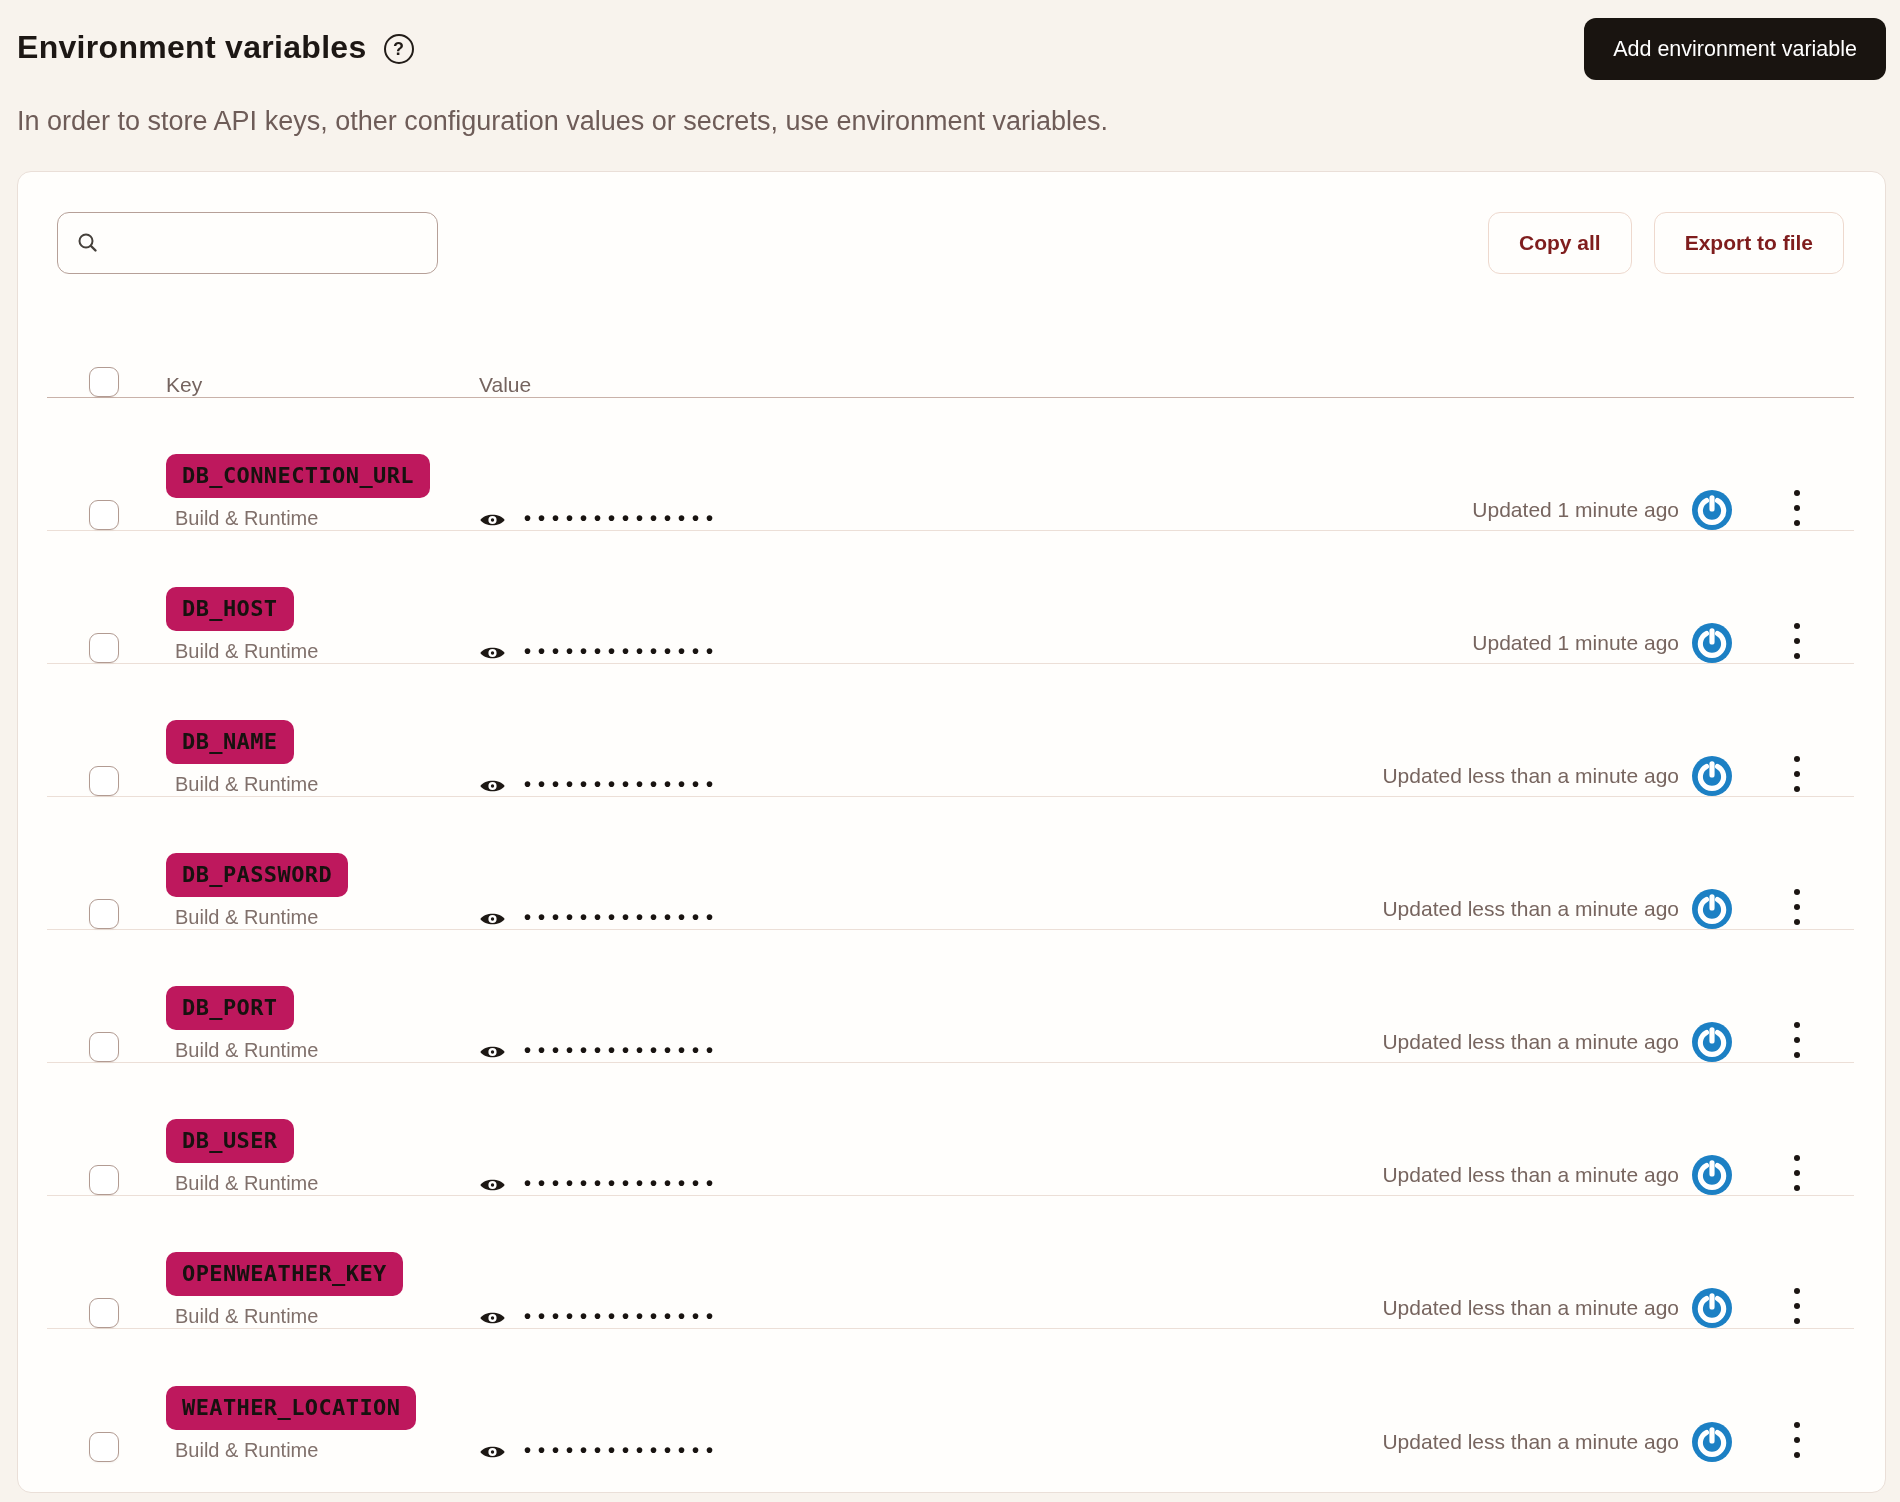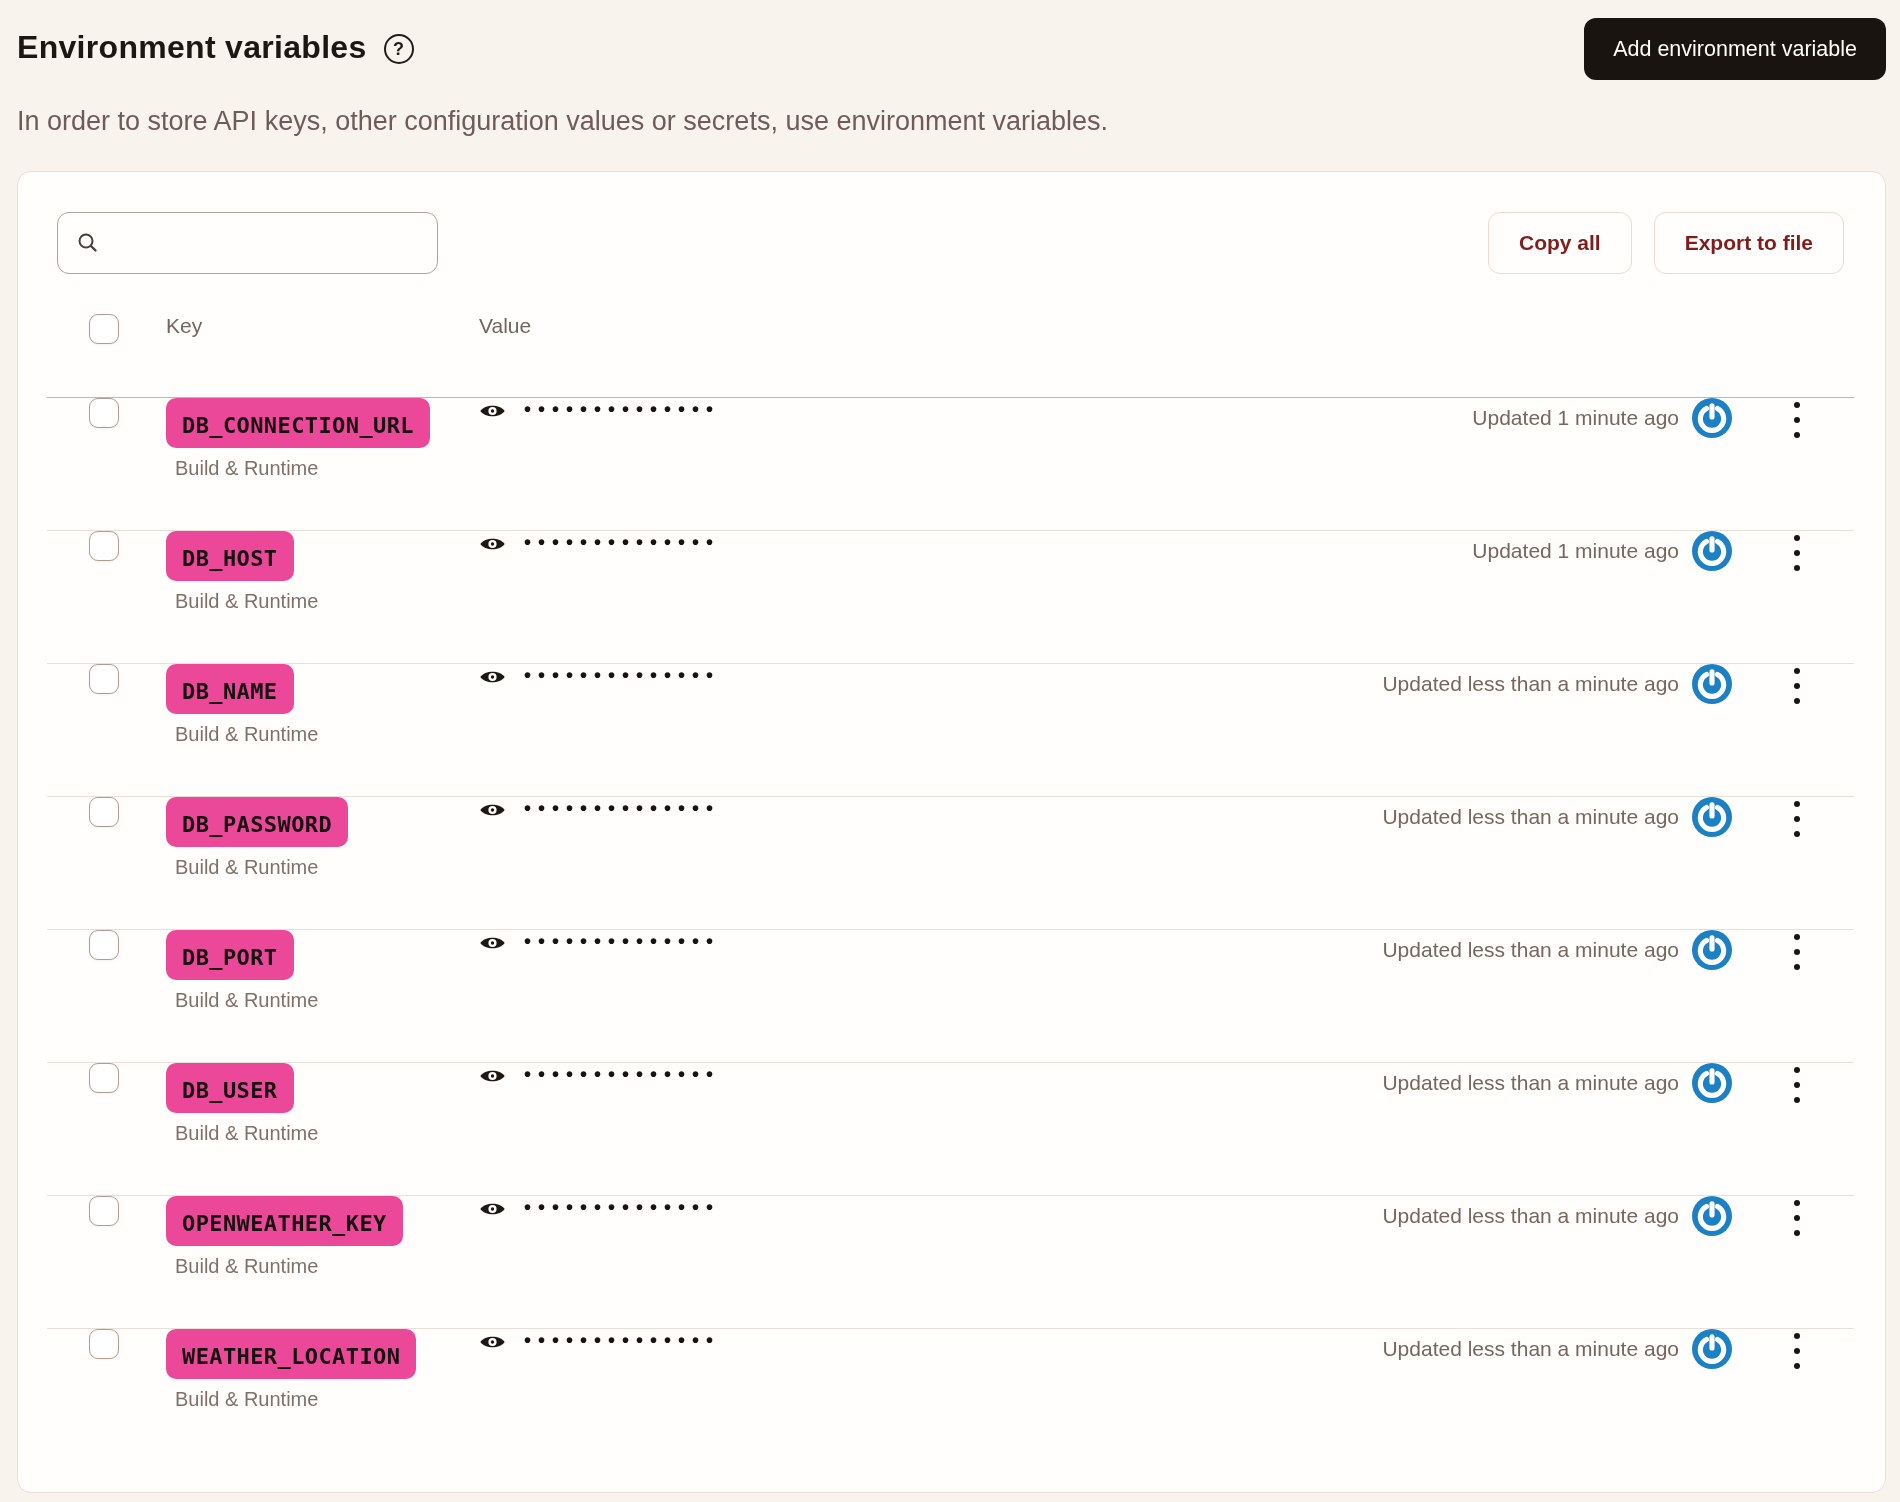"Key" .thead, .row { align-items: flex-start -> flex-end }
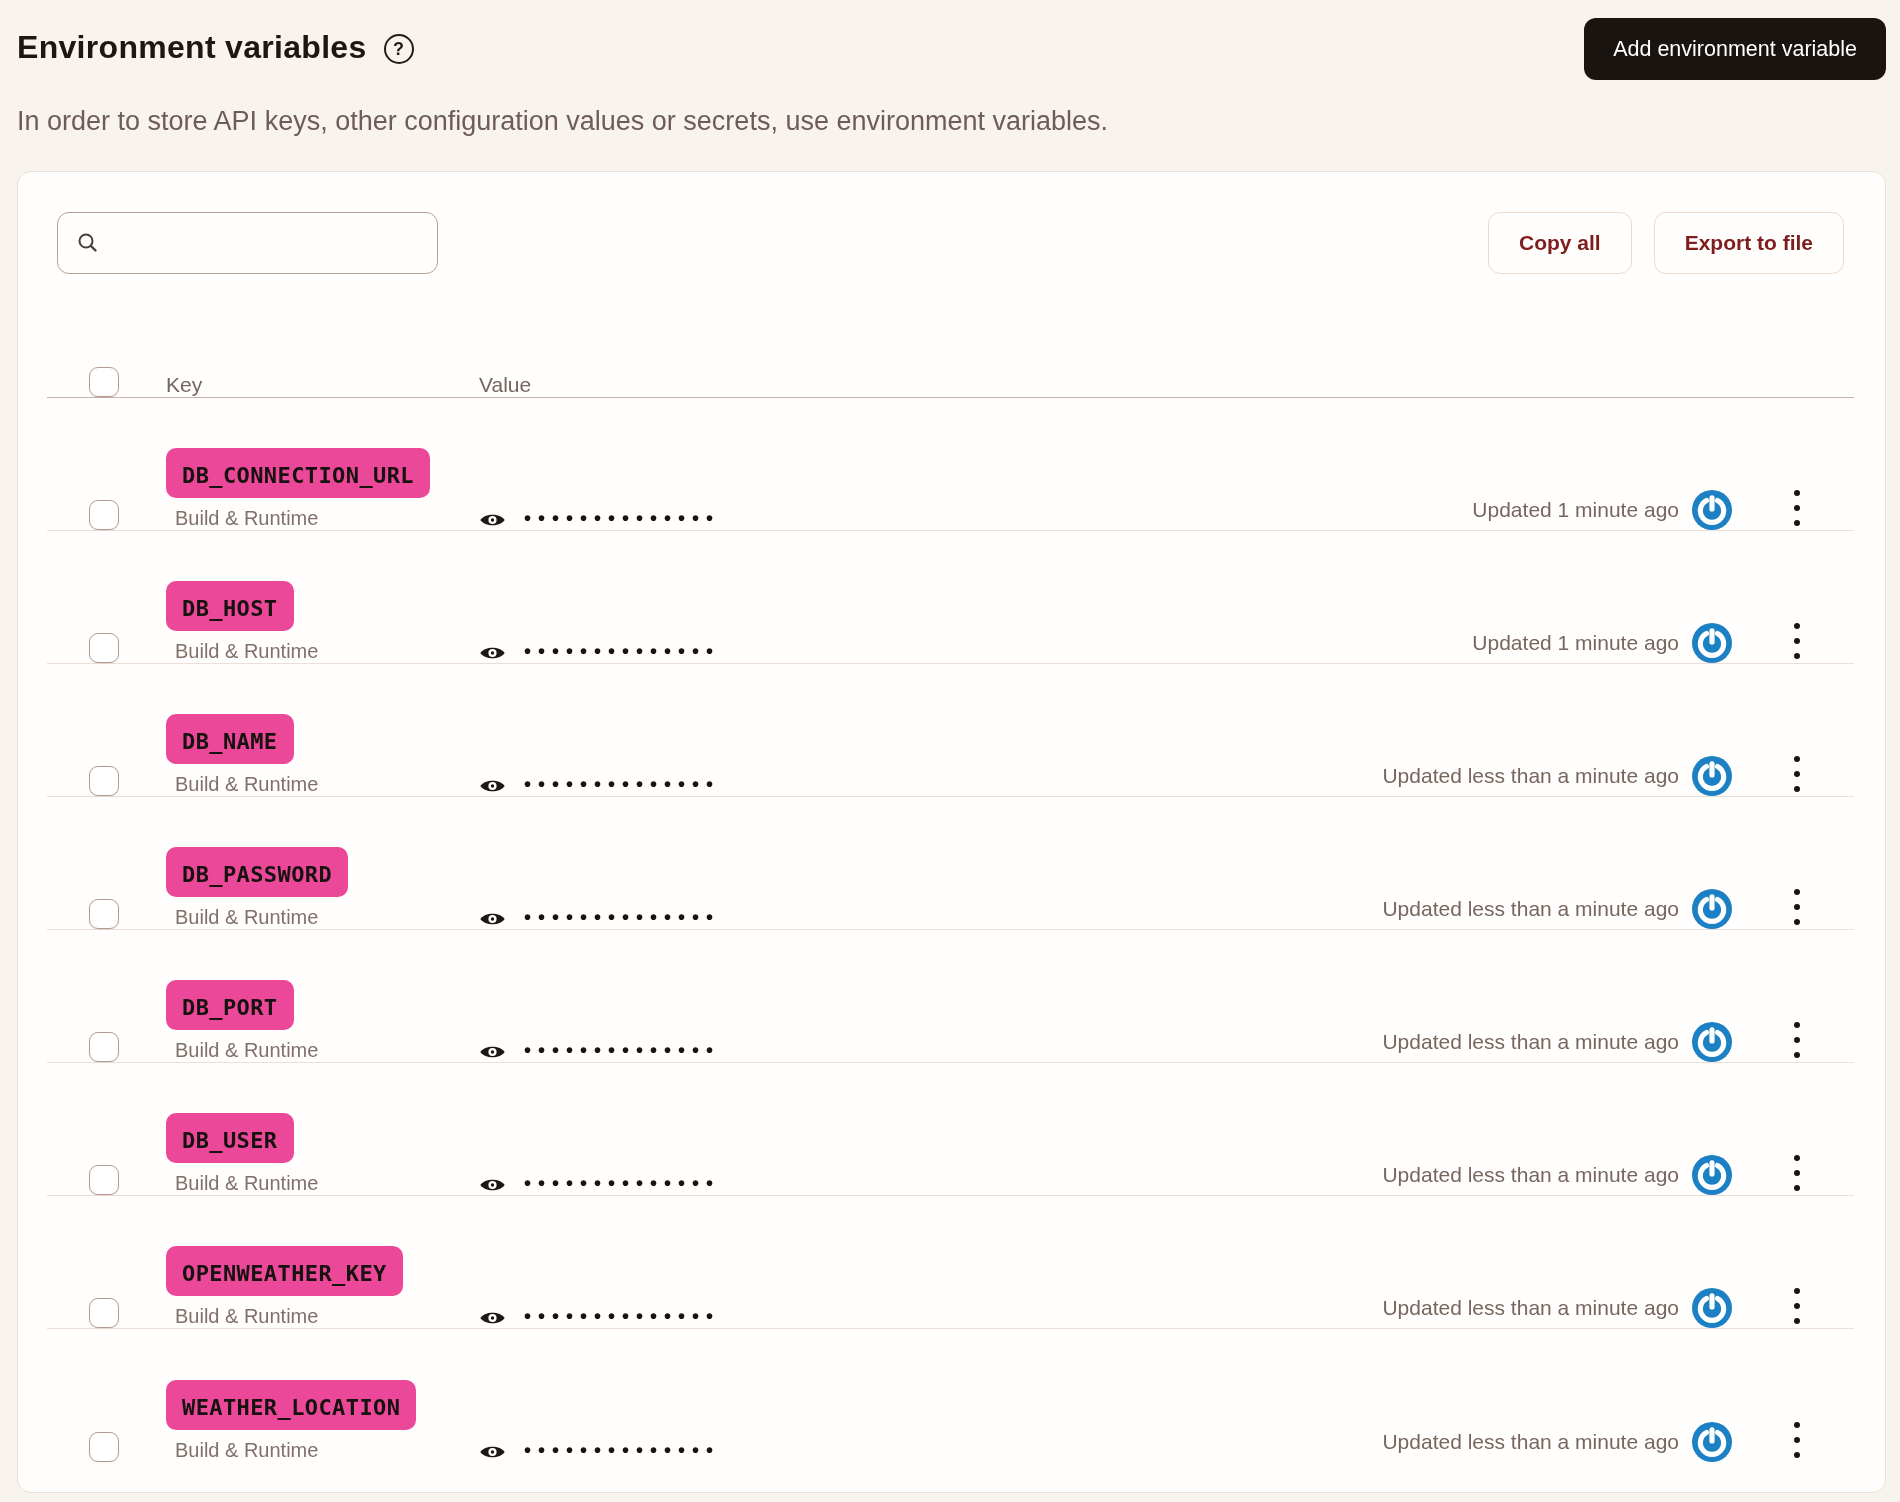"DB_CONNECTION_URL" .key-badge { background: #ec4899 -> #be185d; padding: 15px 16px 10px -> 9px 16px 10px }
